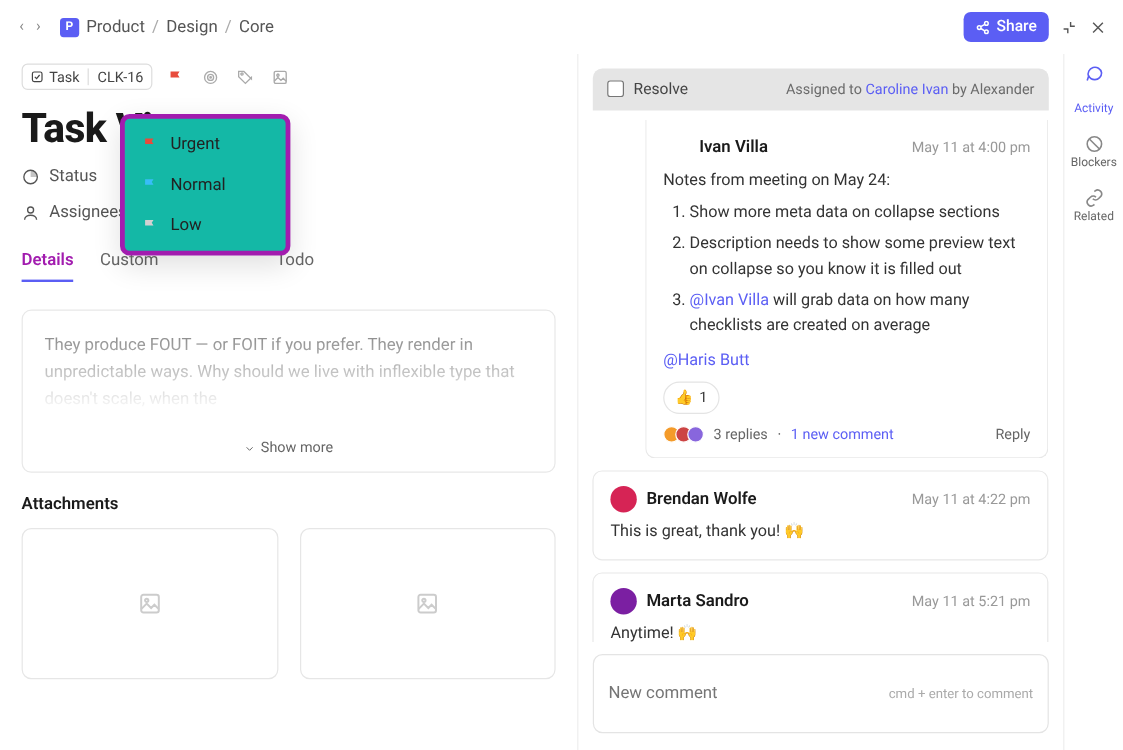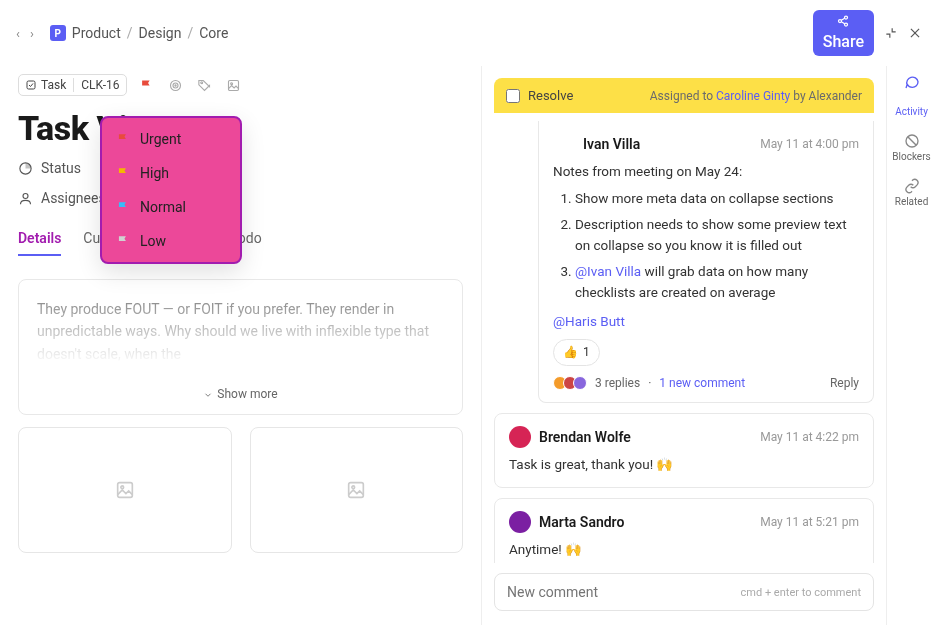"Share" .share-btn { flex-direction: column -> none; font-size: 16px -> 13px }
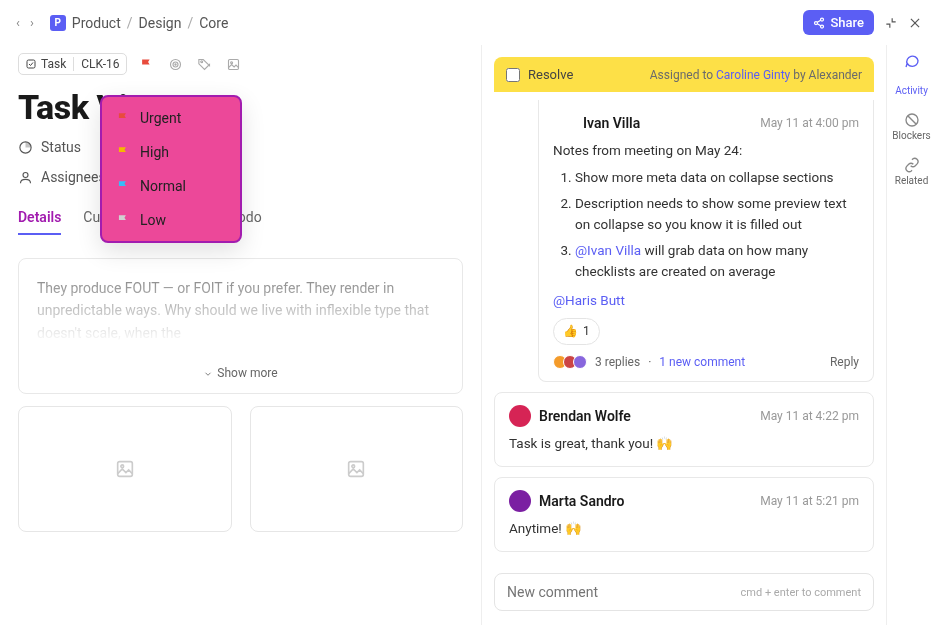"Resolve" .resolve-bar { align-items: flex-end -> flex-start; background: #fde047 -> #e5e5e5 }
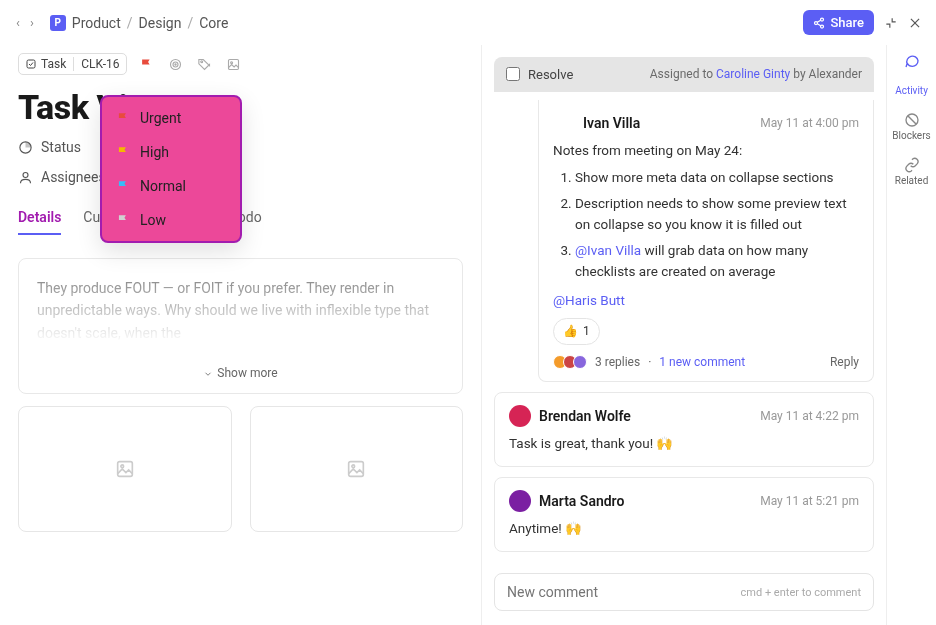"Caroline Ginty" a { text: Ginty -> Ivan }
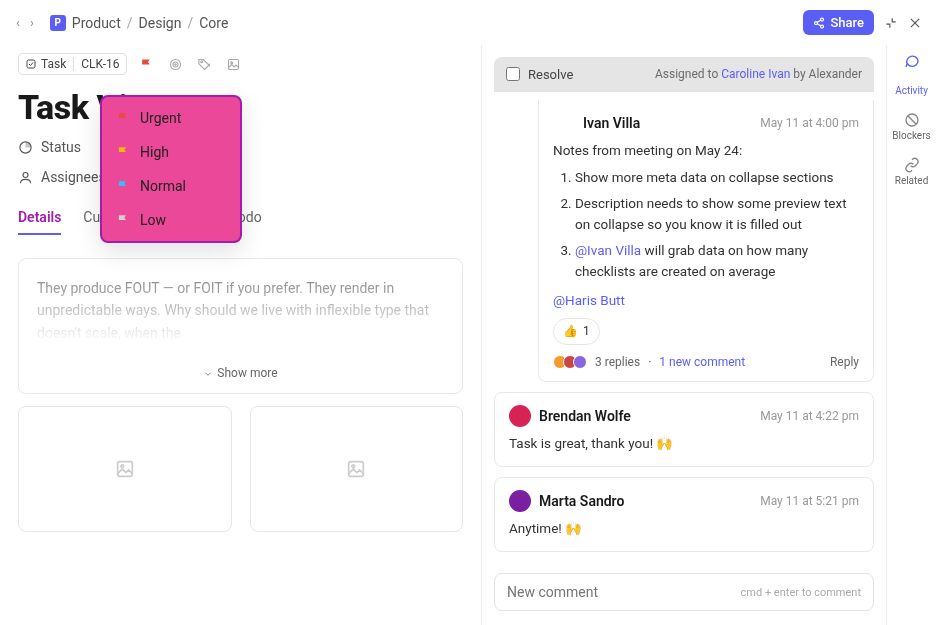"Urgent" .dropdown { background: #ec4899 -> #14b8a6; border: 2px solid #a21caf -> 4px solid #a21caf }
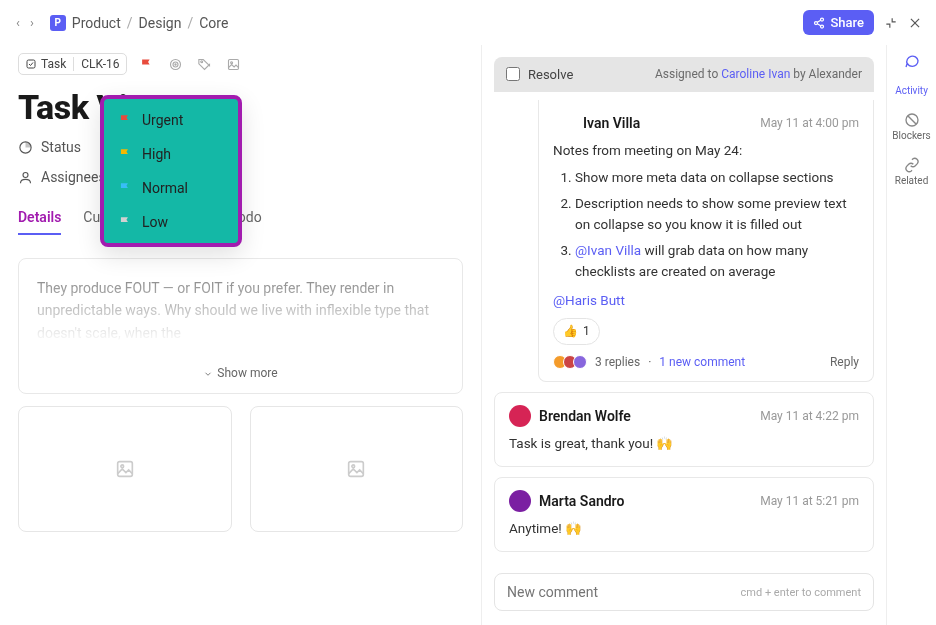"High" div.dd-item { html: <div> <svg> <path></path> </svg> <span>High</span> </div> -> none }
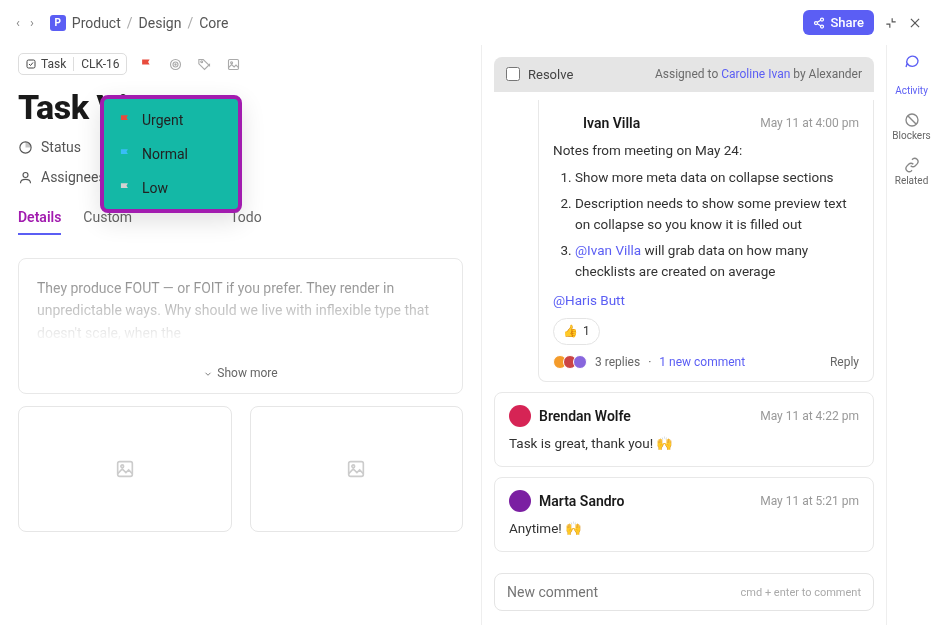"Attachments" div.attach-title { html: none -> <div>Attachments</div> }
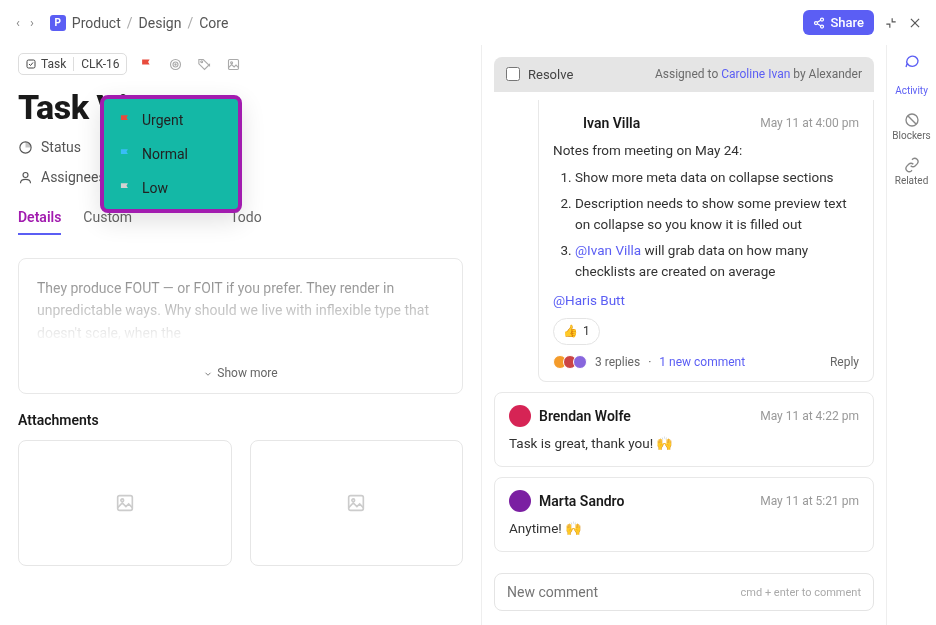"Task is great, thank you!" div.c-body { text: Task -> This }
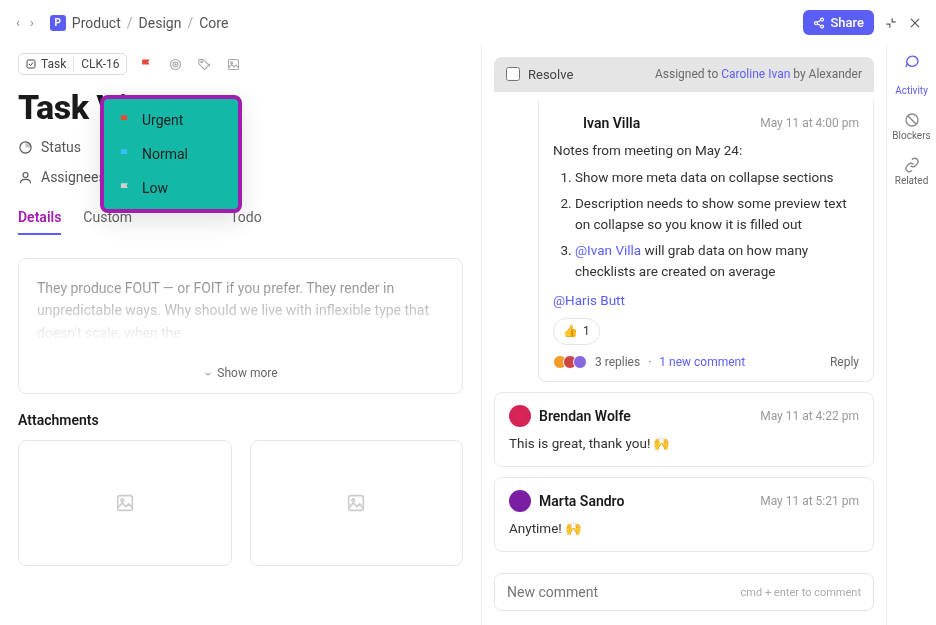"New comment" .composer { padding: 10px 12px -> 24px 12px }
